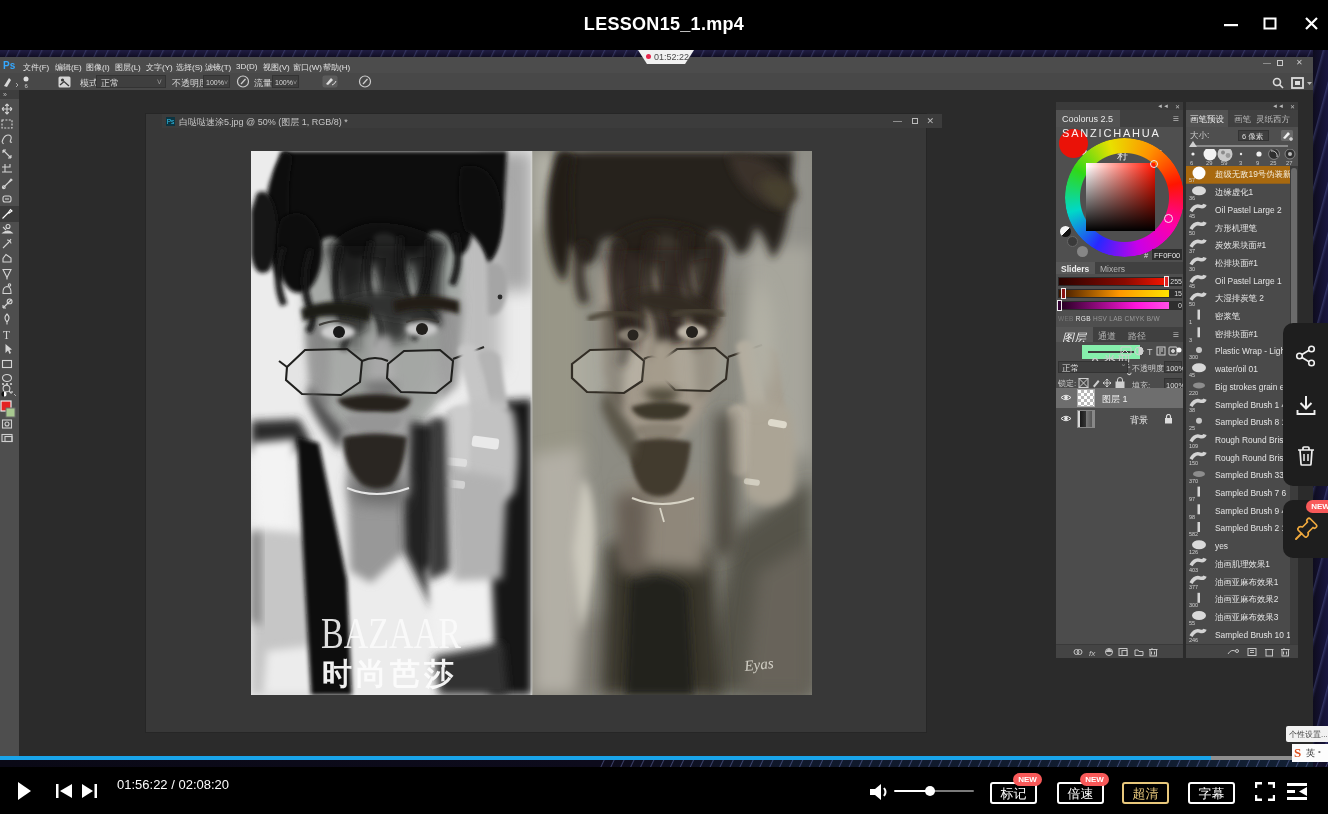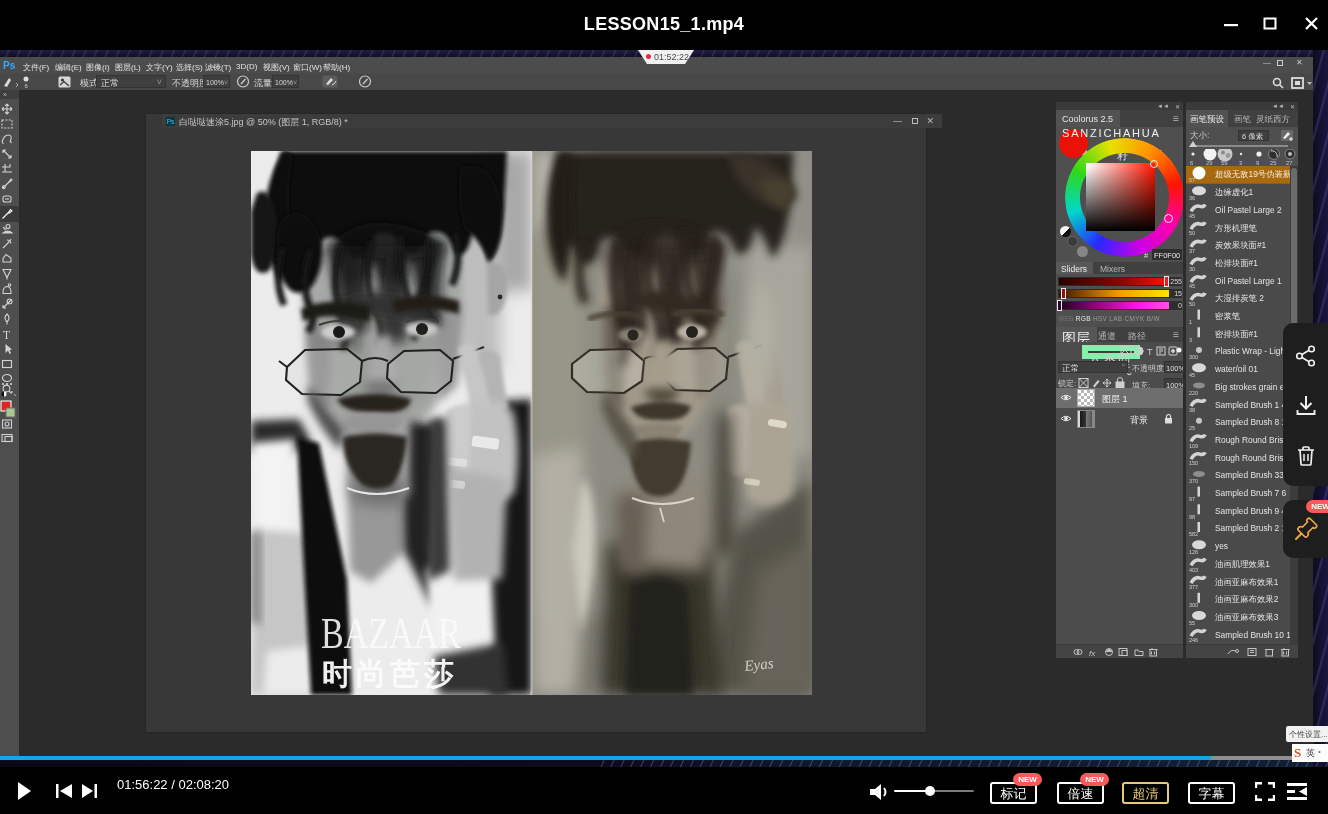"Sliders" span { font-weight: none -> bold }
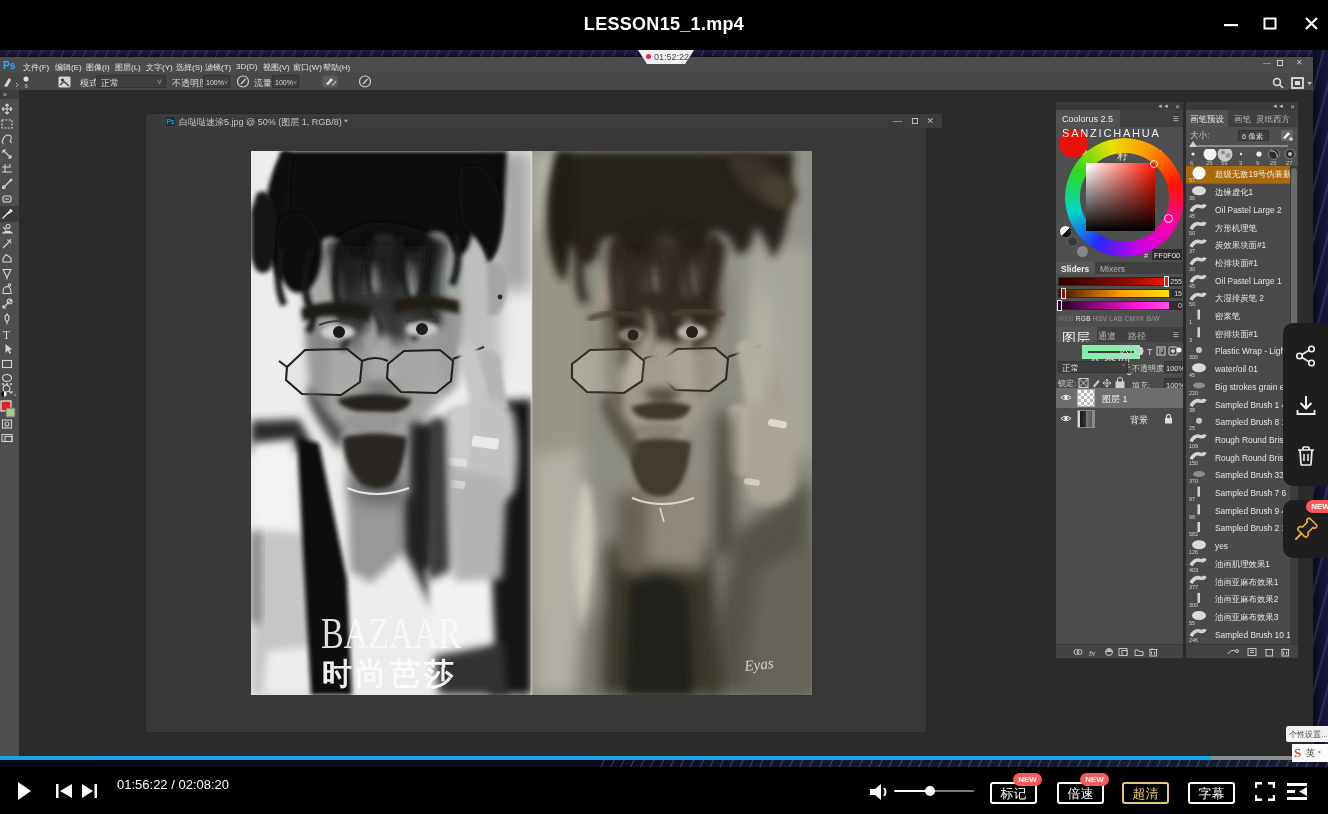"图层" span { font-size: 14px -> 12px; font-style: none -> italic }
